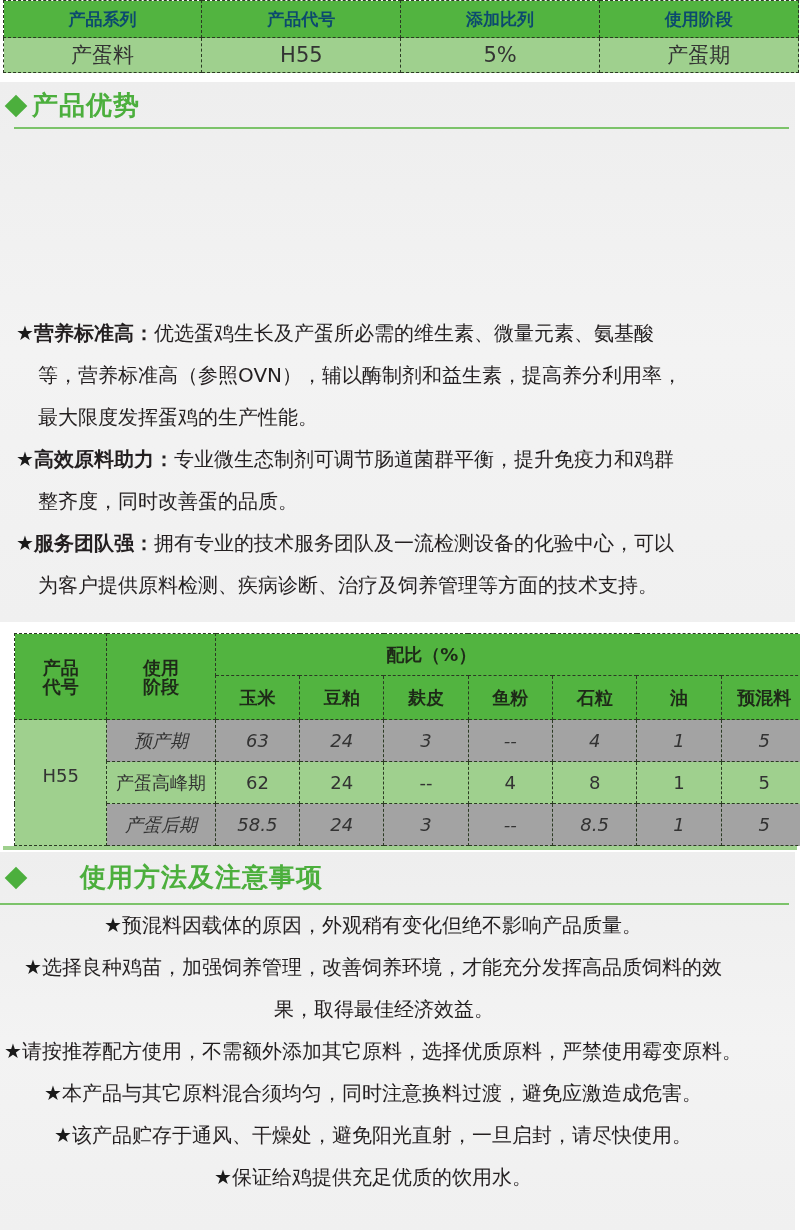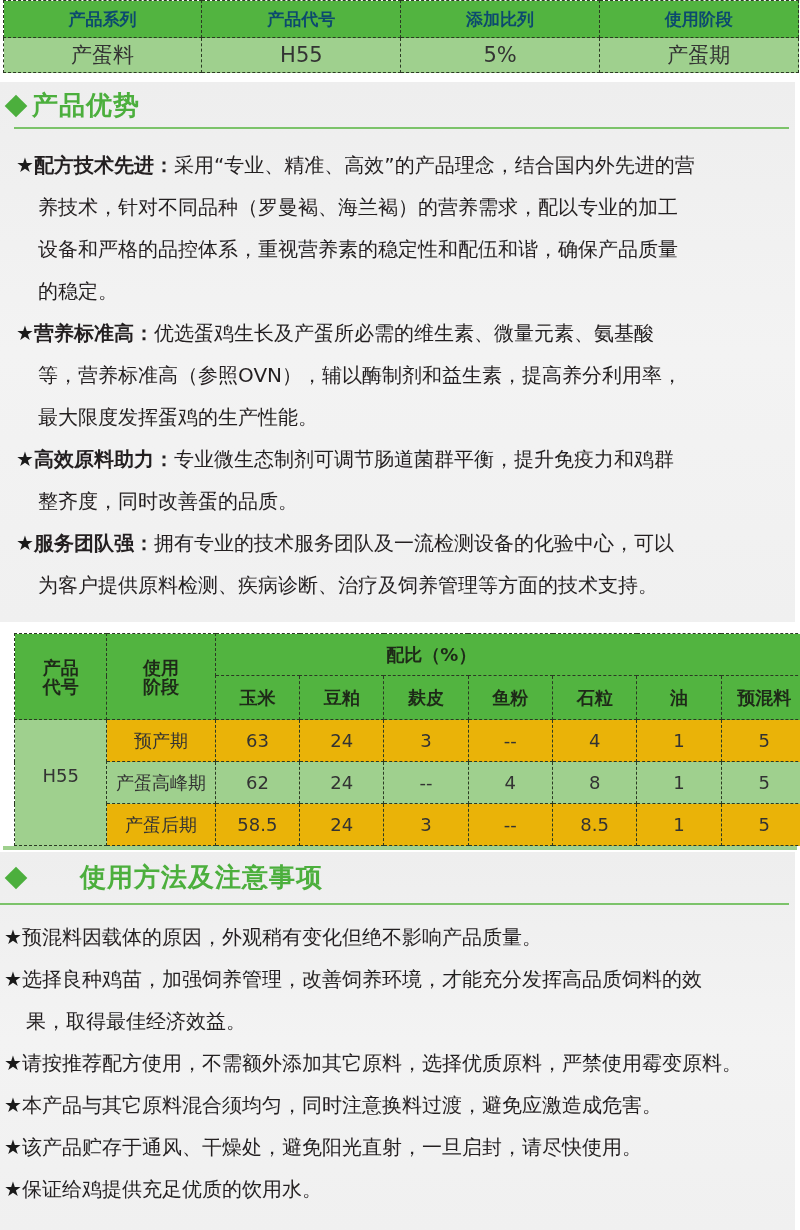"★配方技术先进：采用“专业、精准、高效”的产品理念，结合国内外先进的营" div.para { html: <div> <div><span>★</span><span>配方技术先进：</span><span>采用“专业、精准、高效”的产品理念，结合国内外先进的营</span></div> <div>养技术，针对不同品种（罗曼褐、海兰褐）的营养需求，配以专业的加工</div> <div>设备和严格的品控体系，重视营养素的稳定性和配伍和谐，确保产品质量</div> <div>的稳定。</div> </div> -> none }
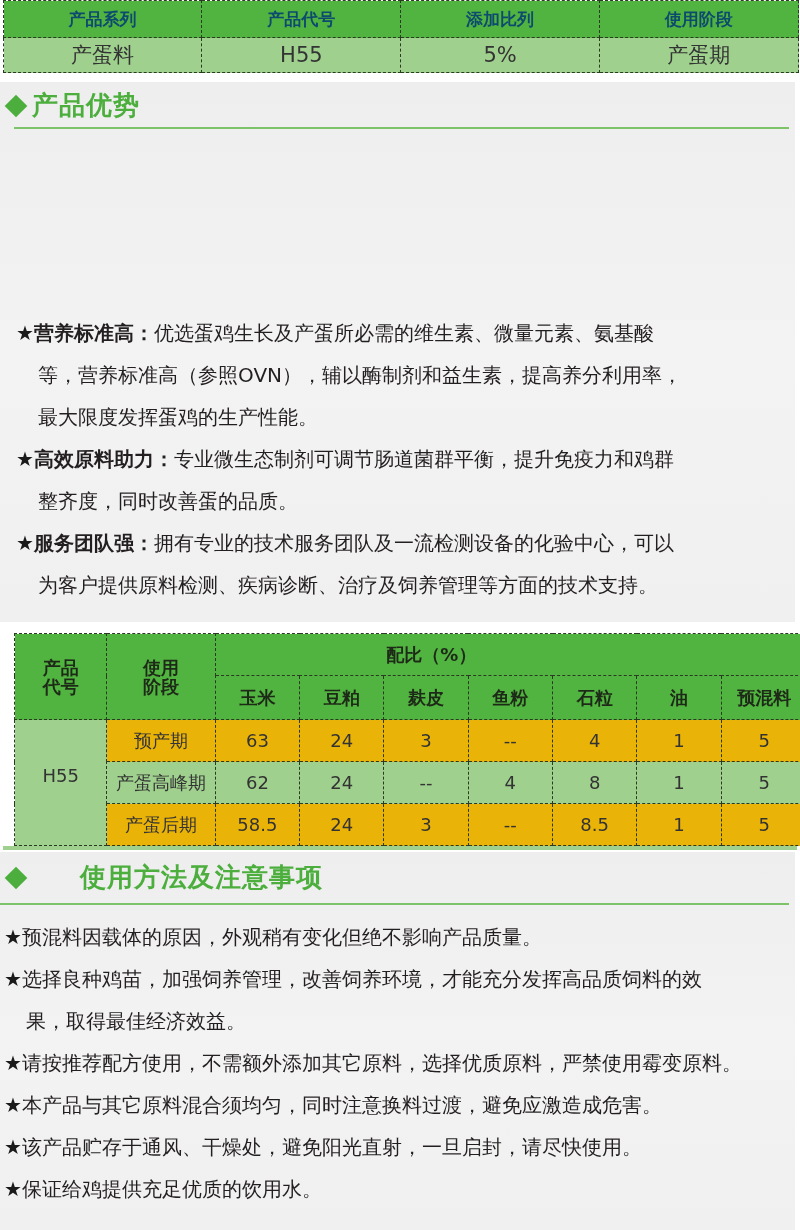"预产期" .ratio-table tr.r-light td.val { background: #eab308 -> #a3a3a3; font-style: none -> italic }
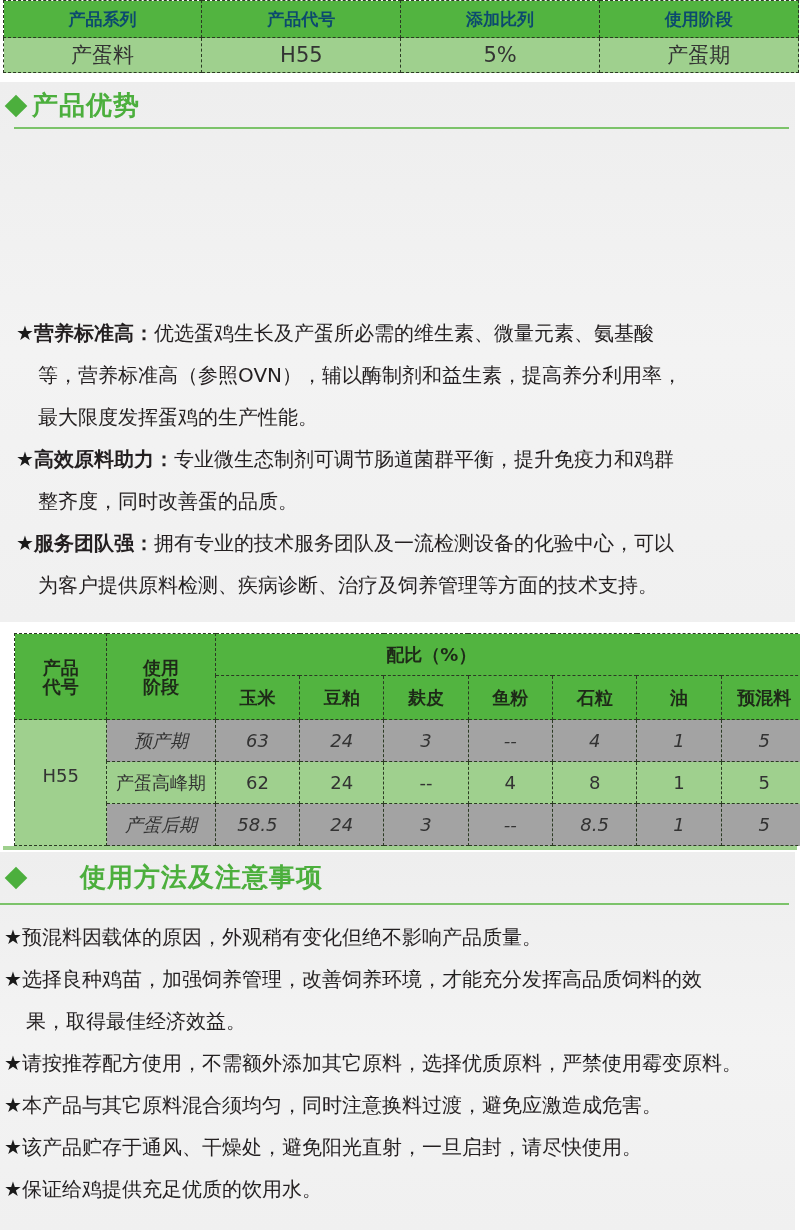"★预混料因载体的原因，外观稍有变化但绝不影响产品质量。" div.para { text-align: none -> center; top: 64px -> 52px }
